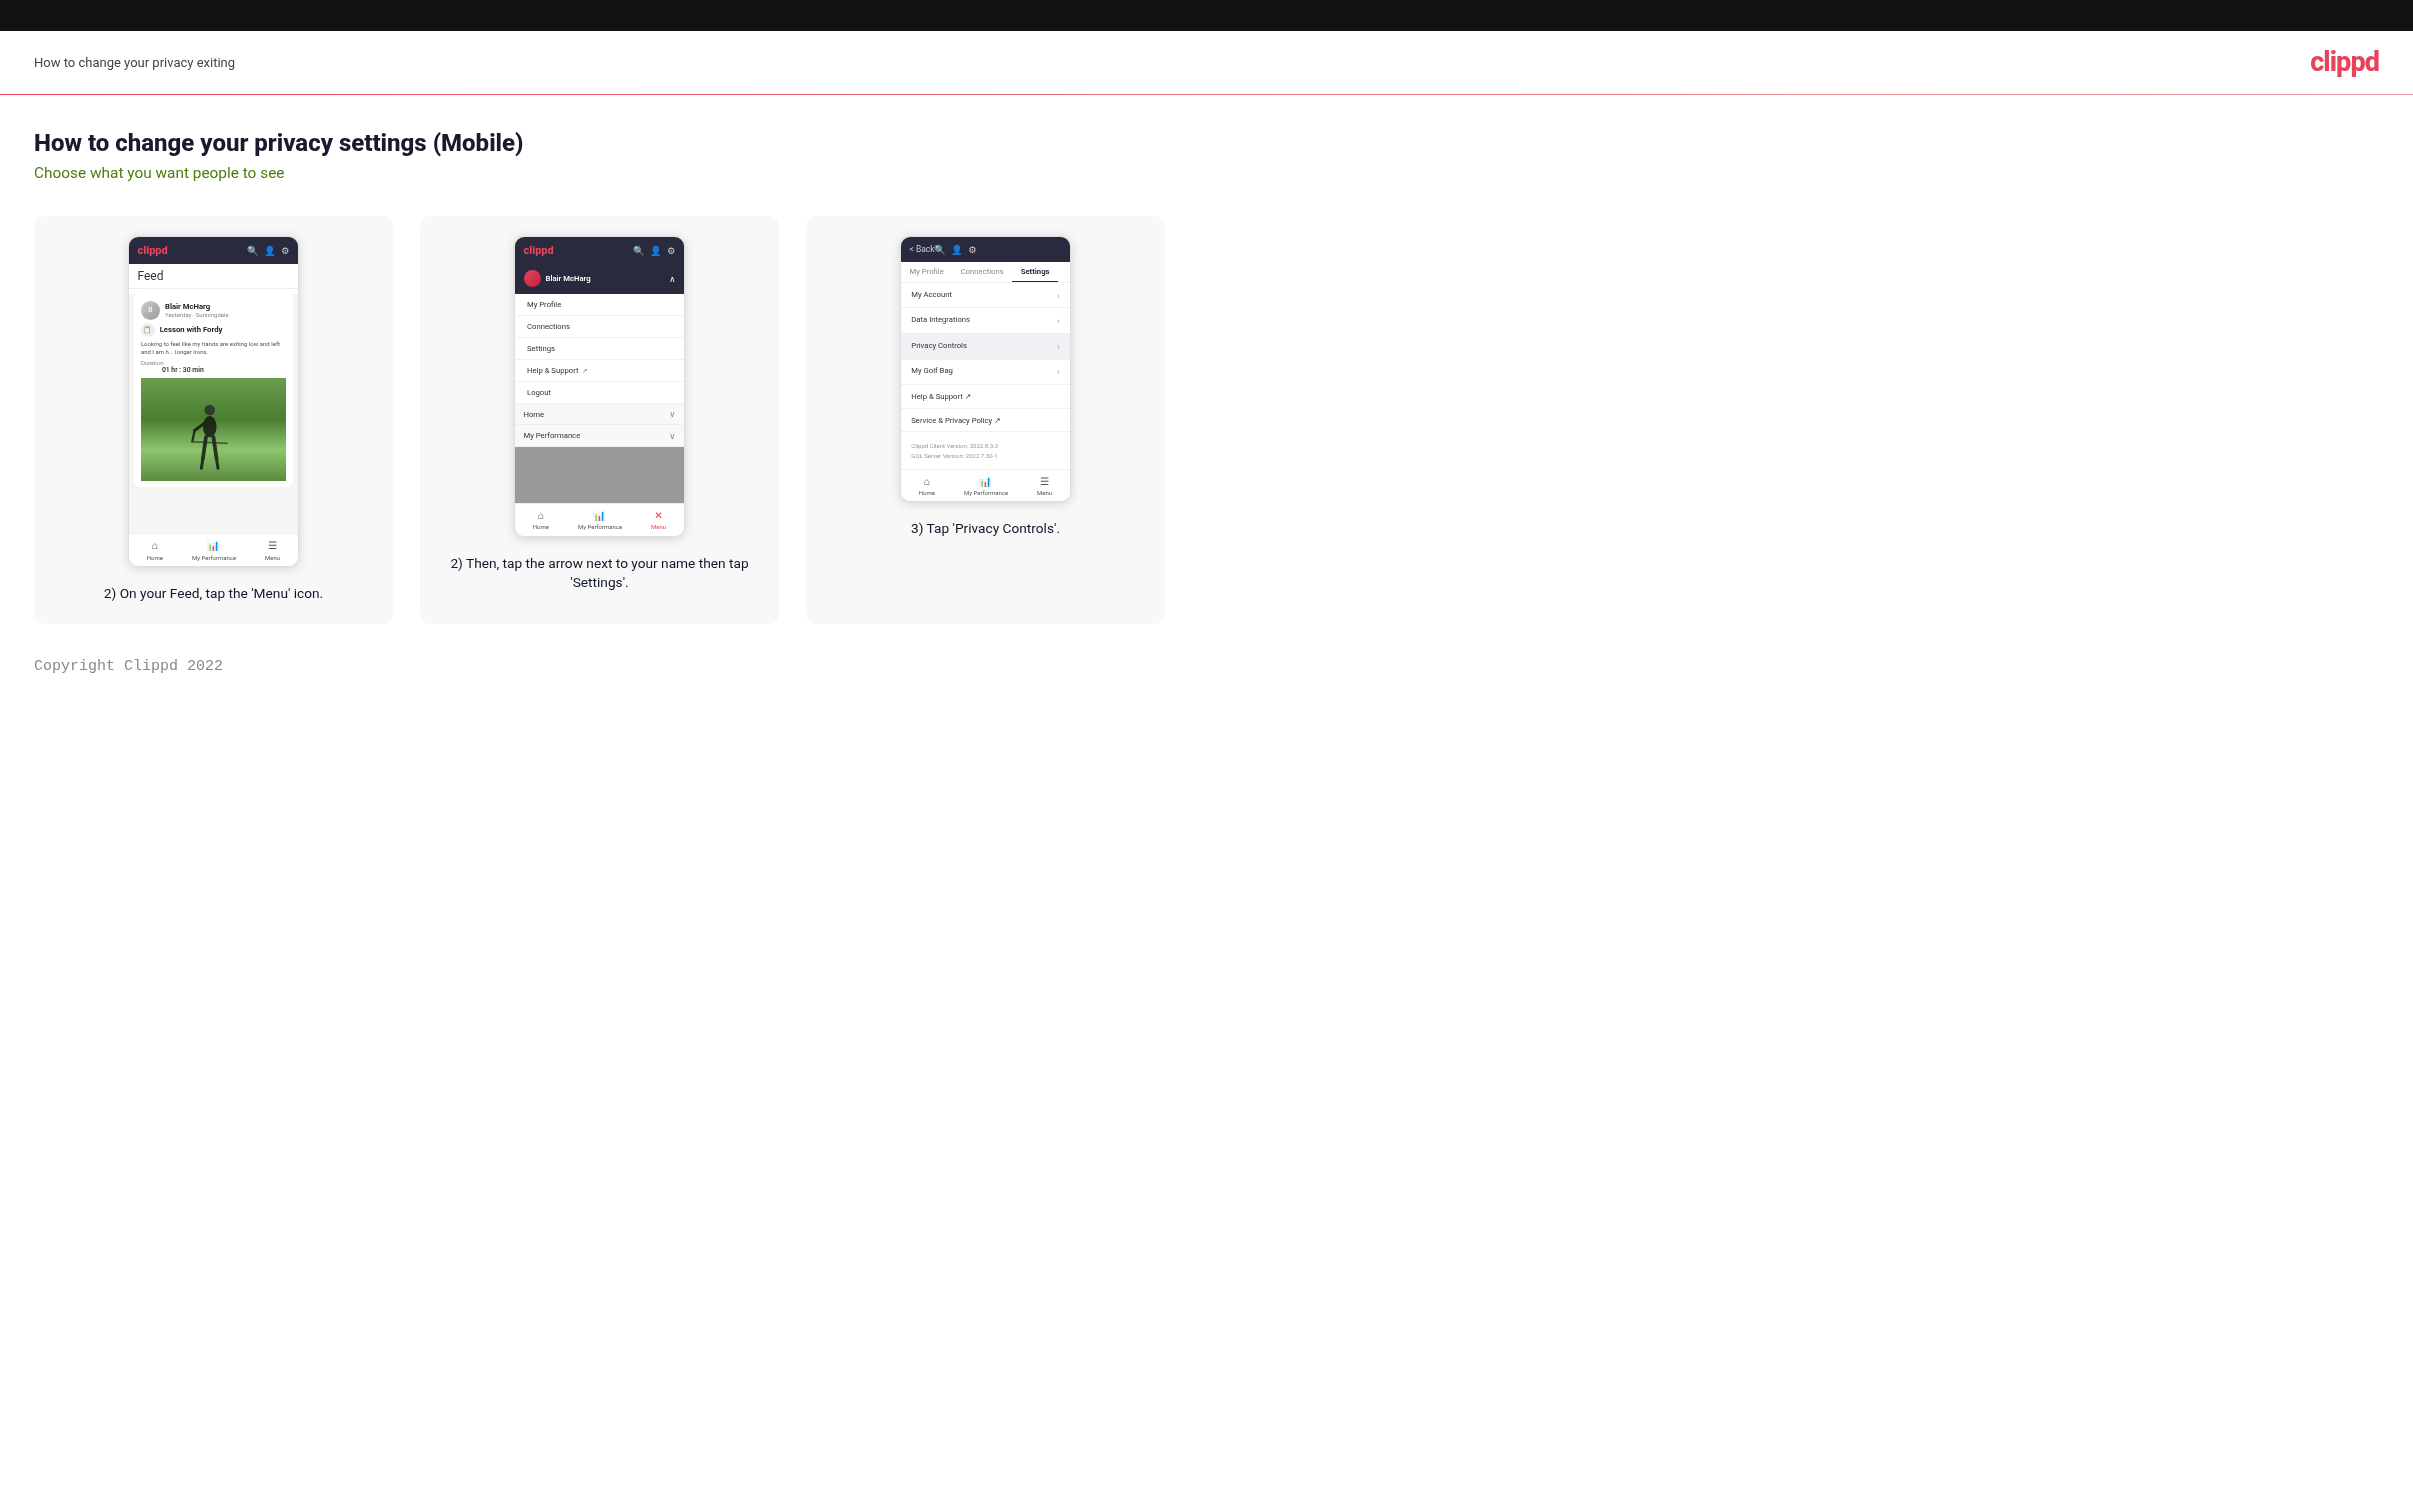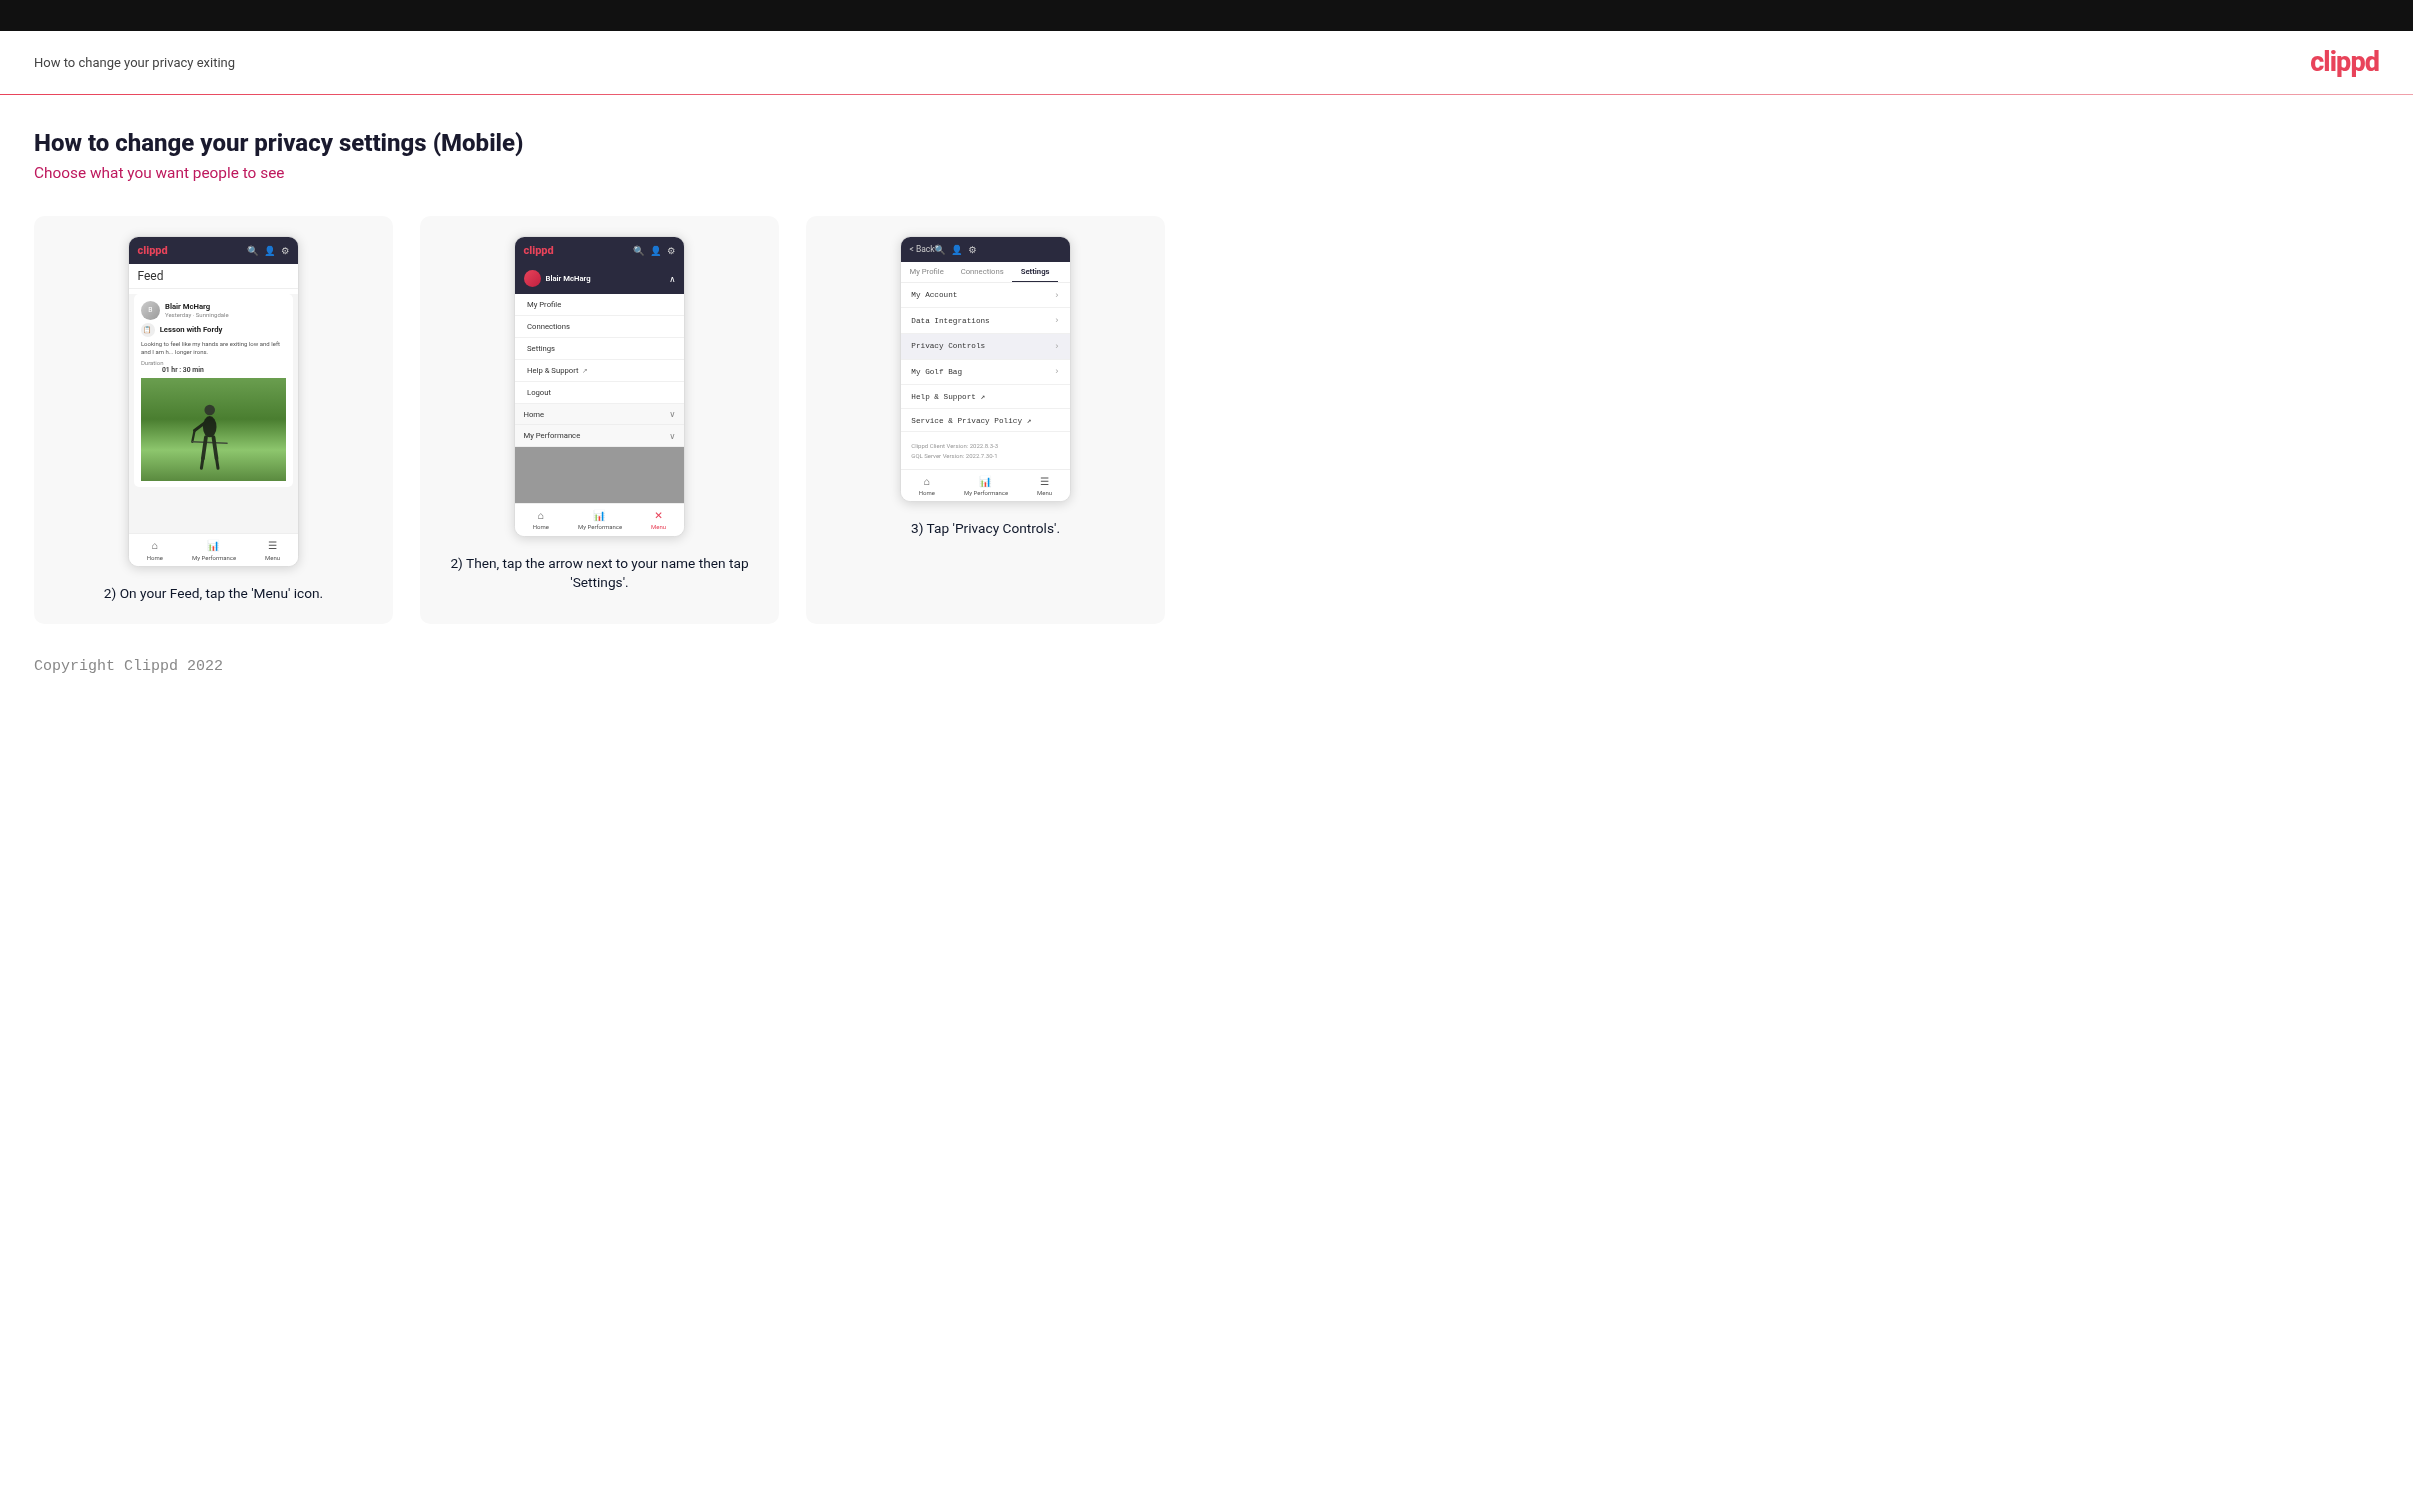"Choose what you want people" .page-subtitle { color: #be185d -> #4d7c0f }
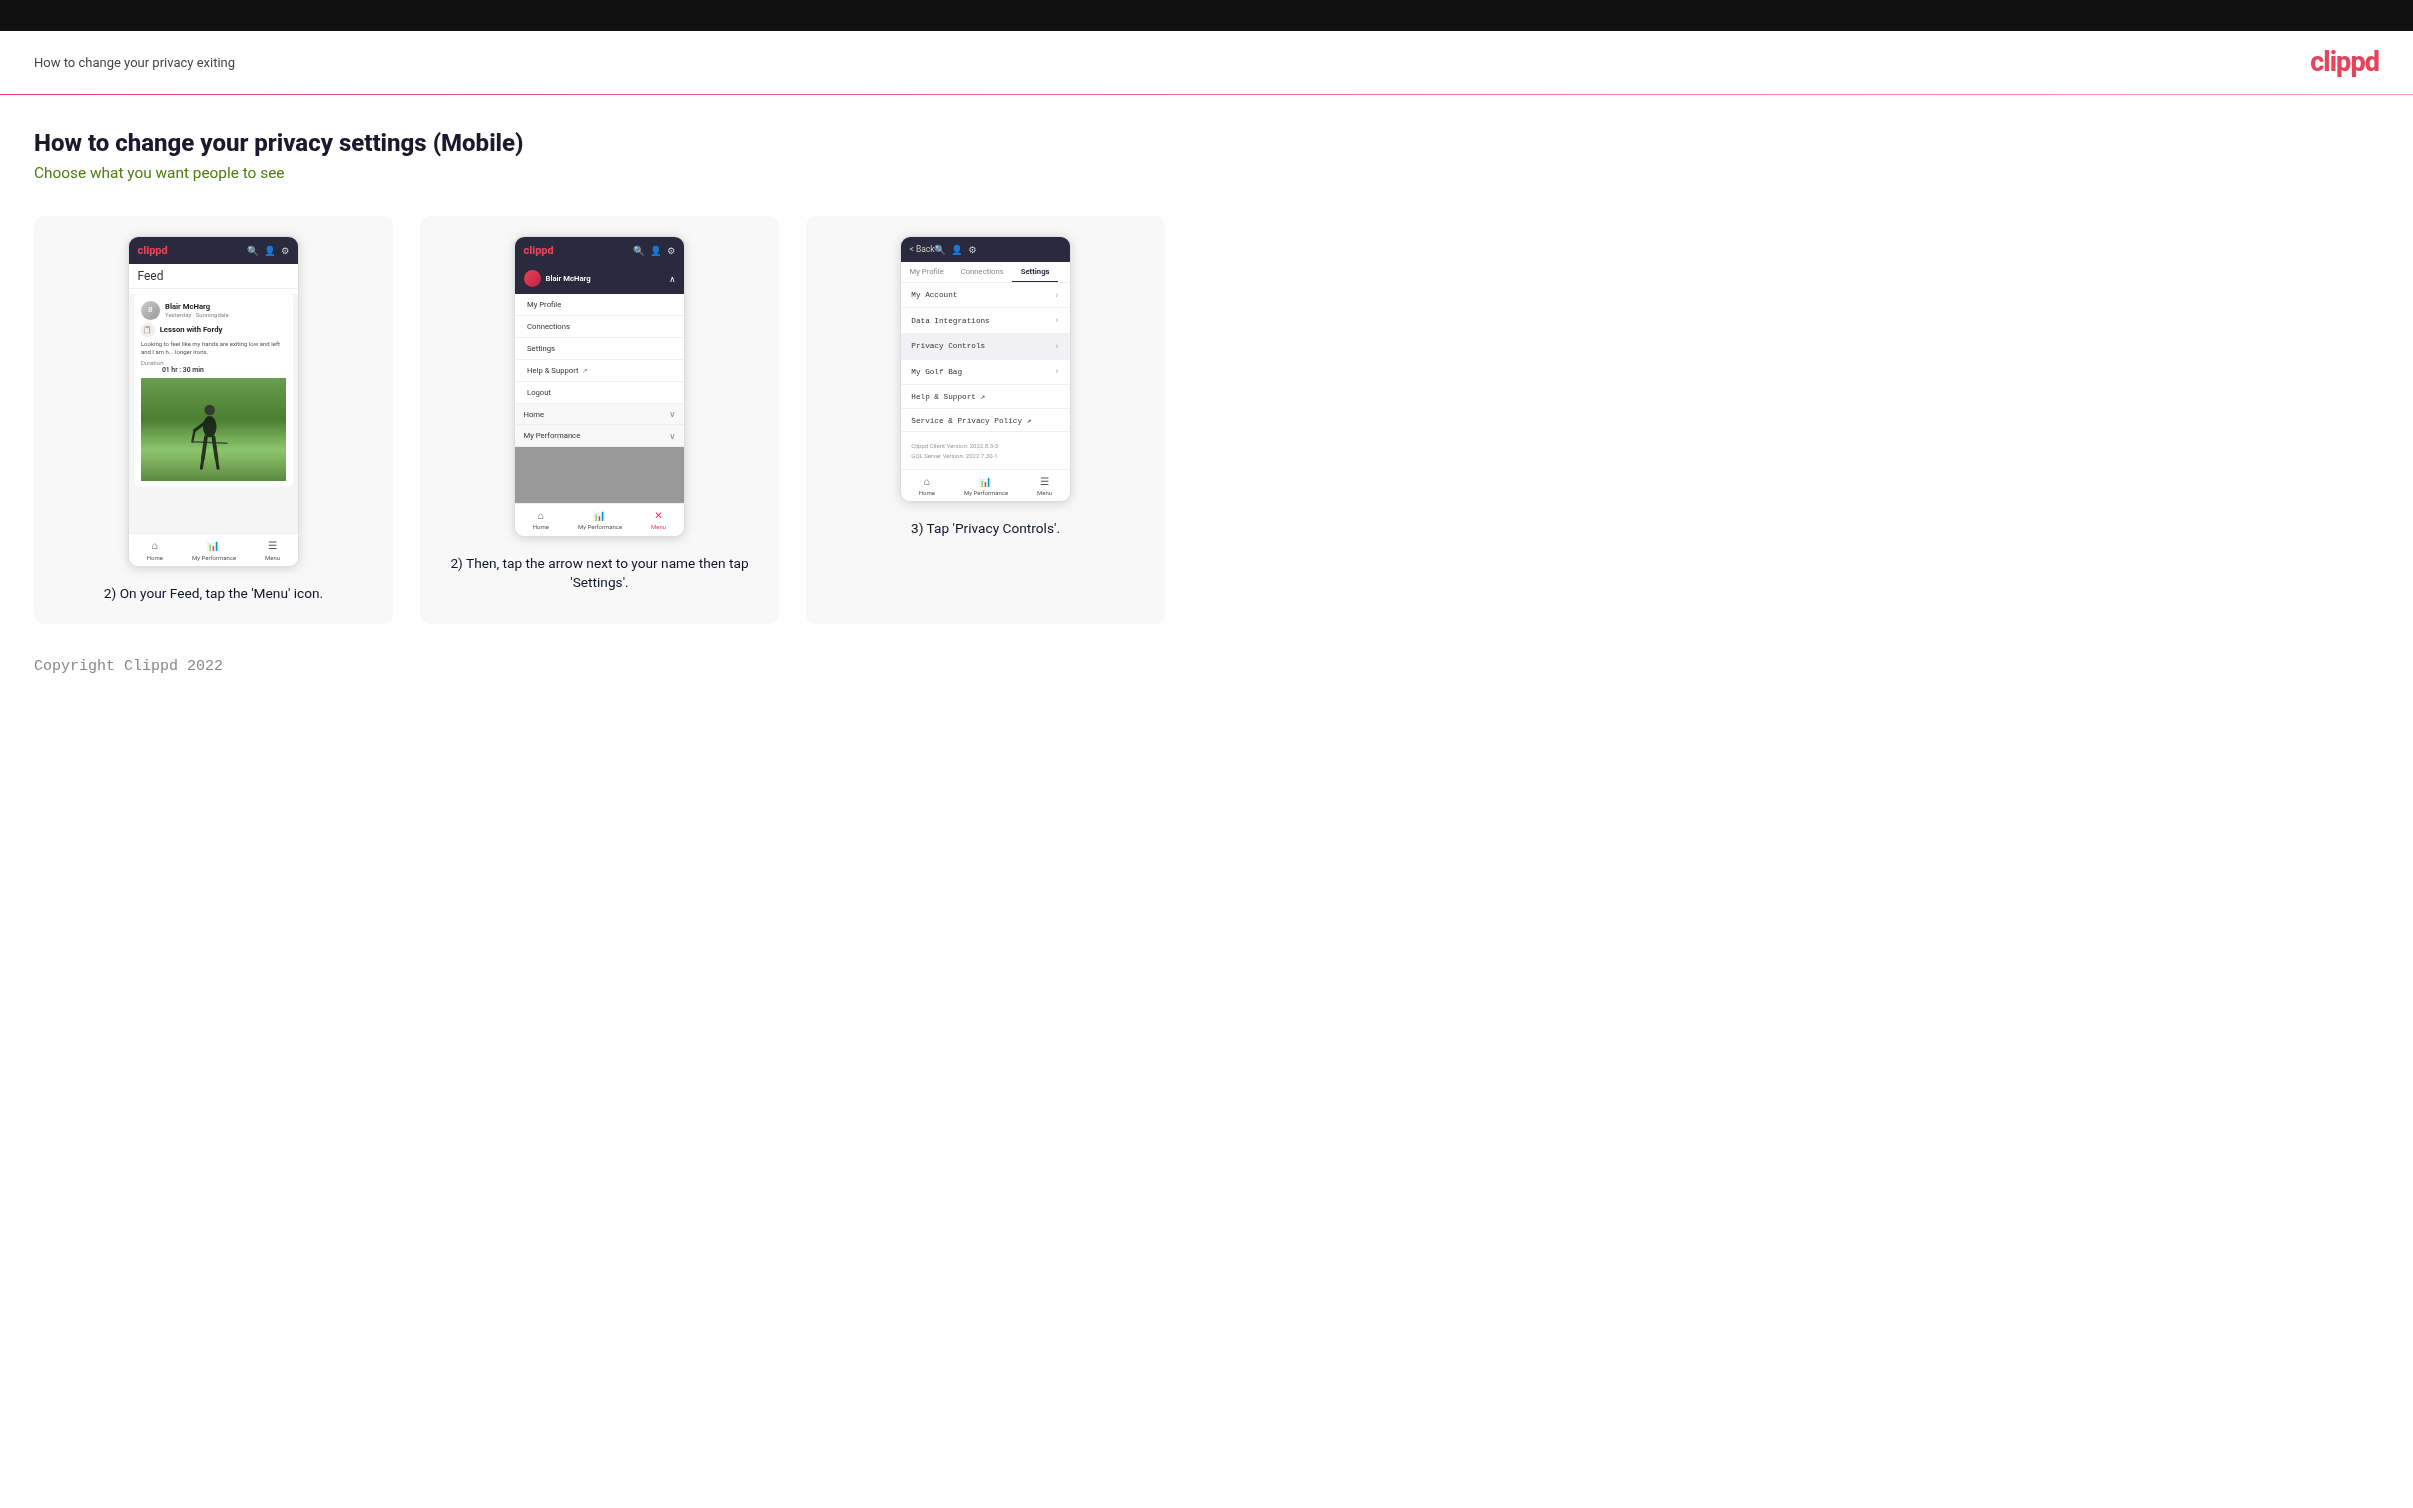"My Account" .settings-item { align-items: center -> none; font-family: Liberation Mono, monospace -> none }
